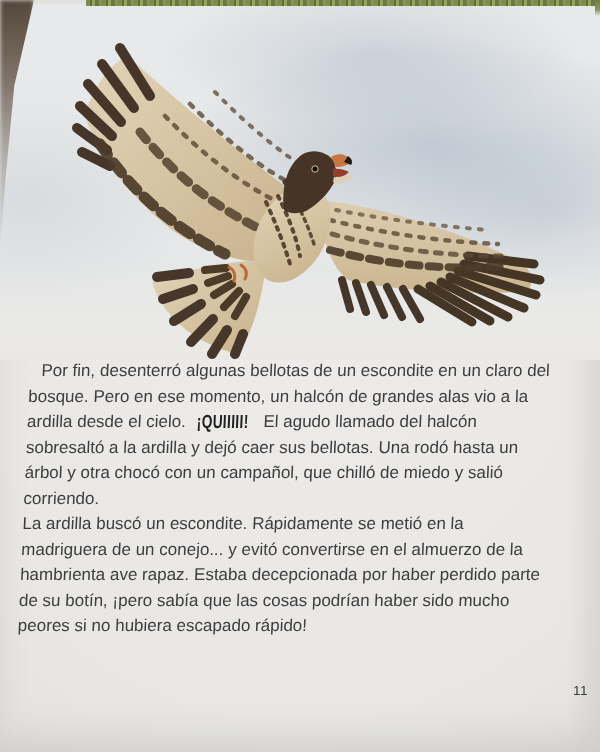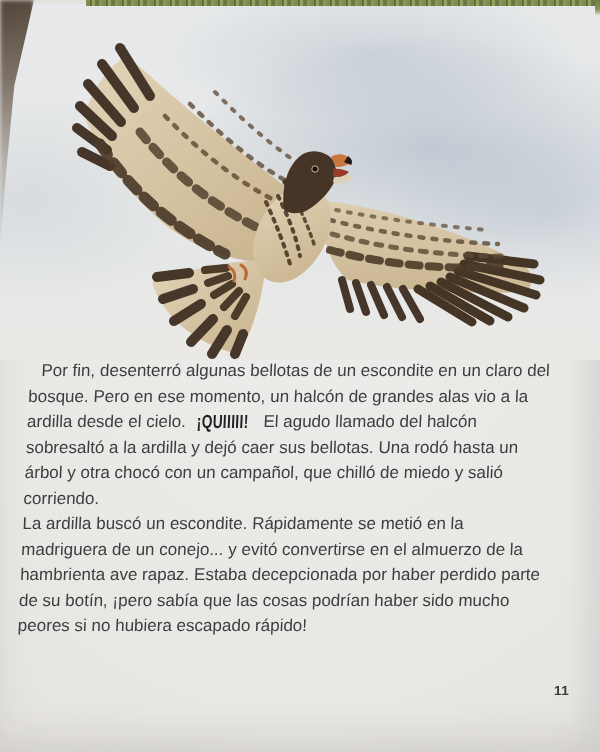"11" .page-number { font-weight: 700 -> 400; left: 554px -> 573px }
